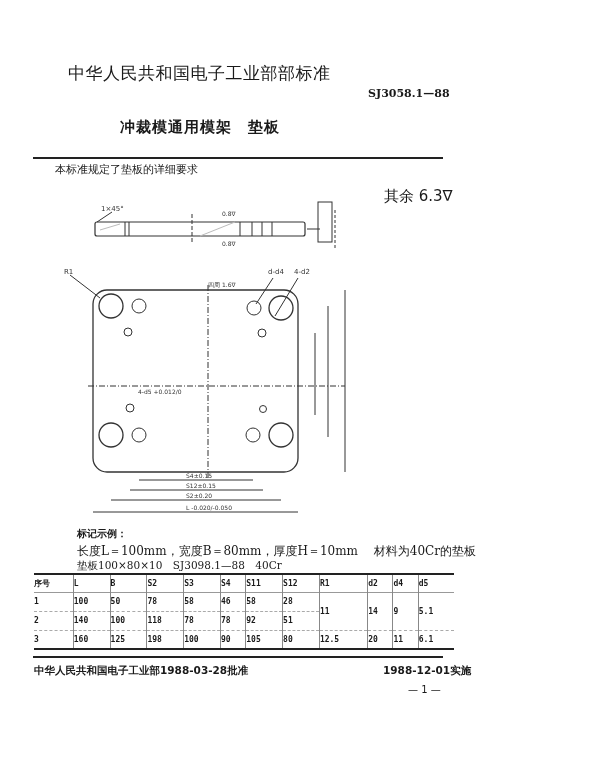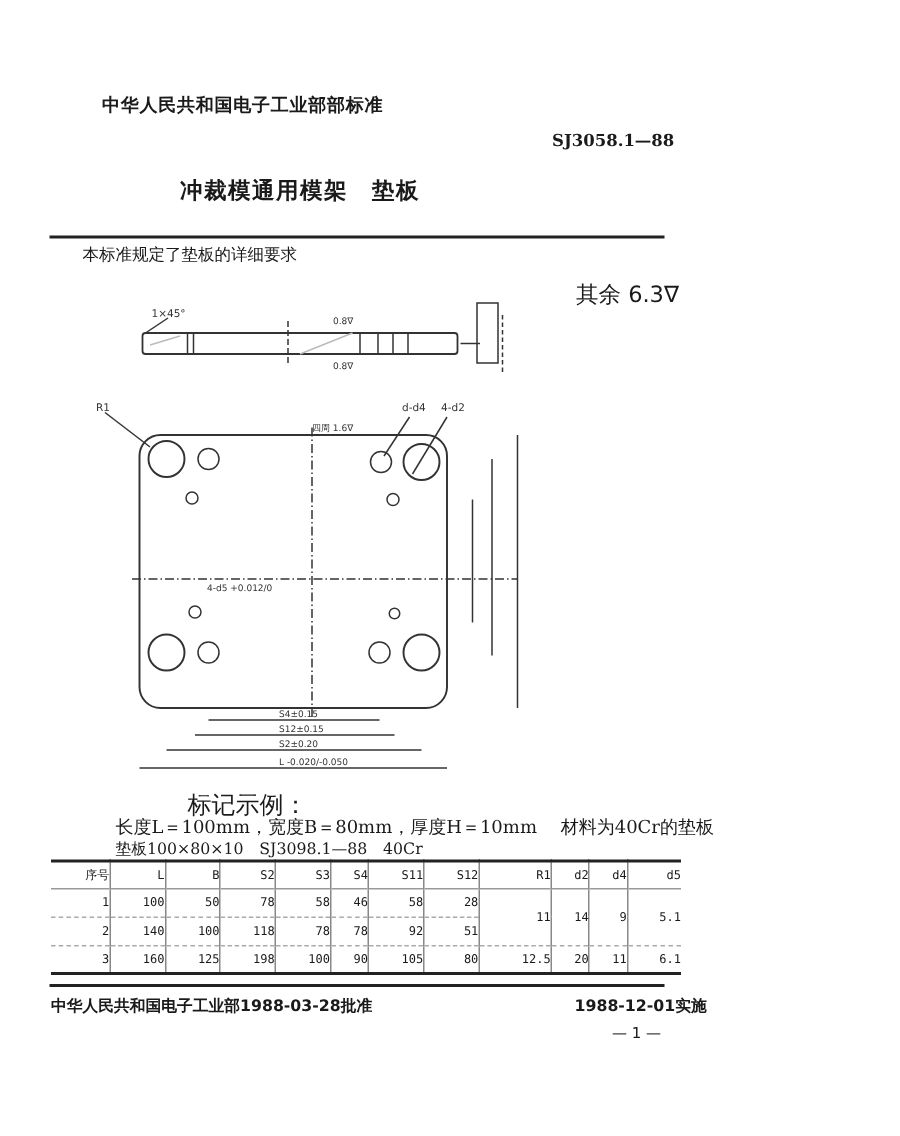"中华人民共和国电子工业部部标准" .org { font-size: 12px -> 17px; font-weight: bold -> normal }
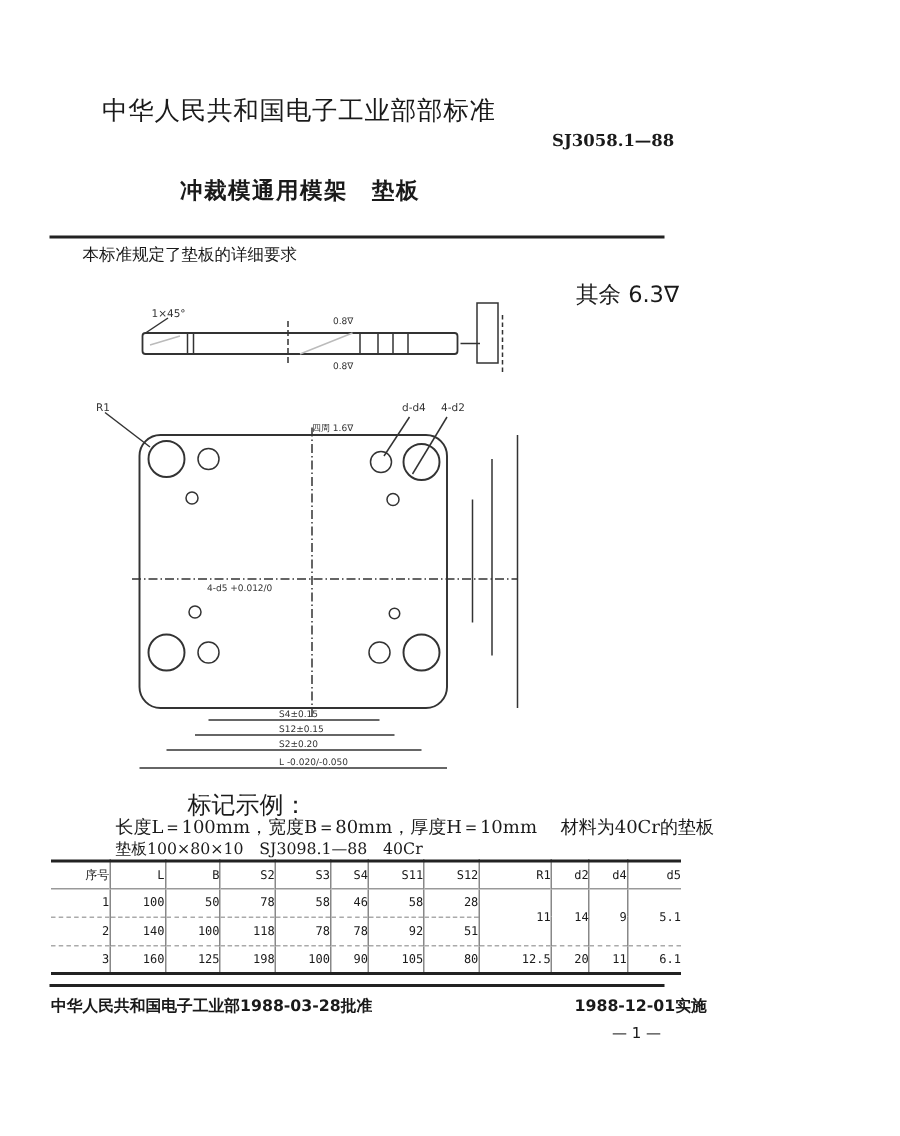"标记示例：" .example-h { font-size: 16px -> 10px; font-weight: normal -> bold; margin-left: 48px -> none }
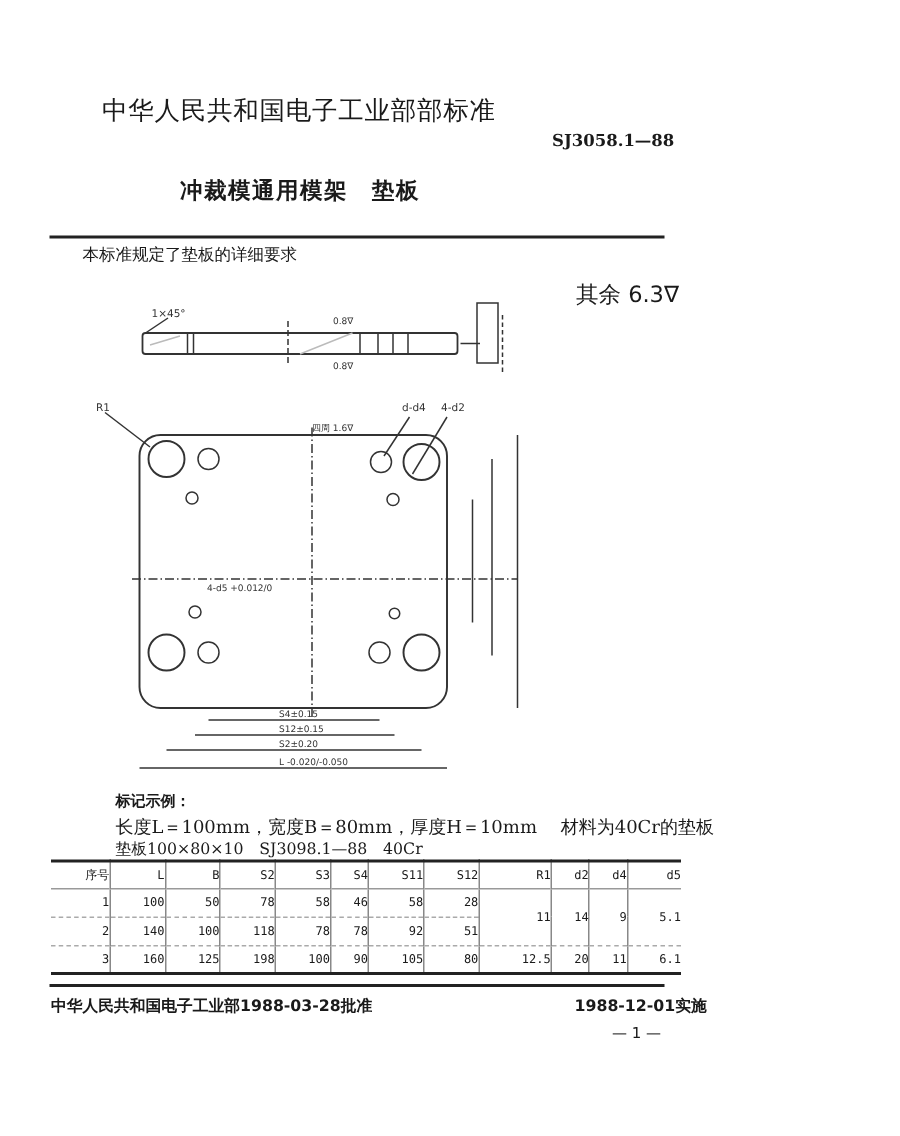"序号" table.spec th, table.spec td { font-weight: normal -> bold; text-align: right -> left }
